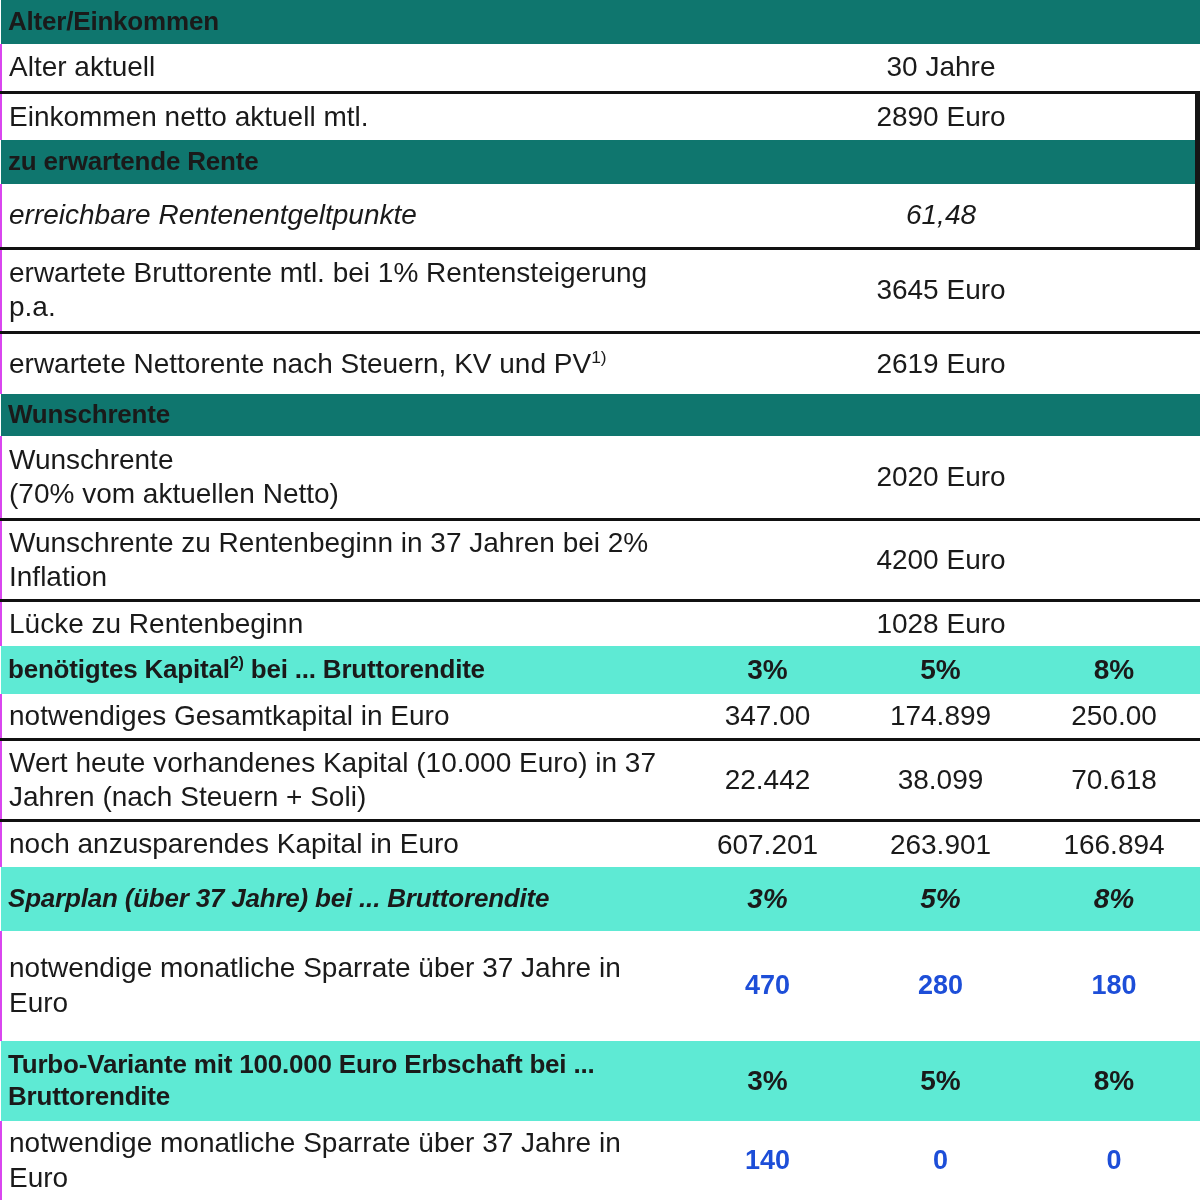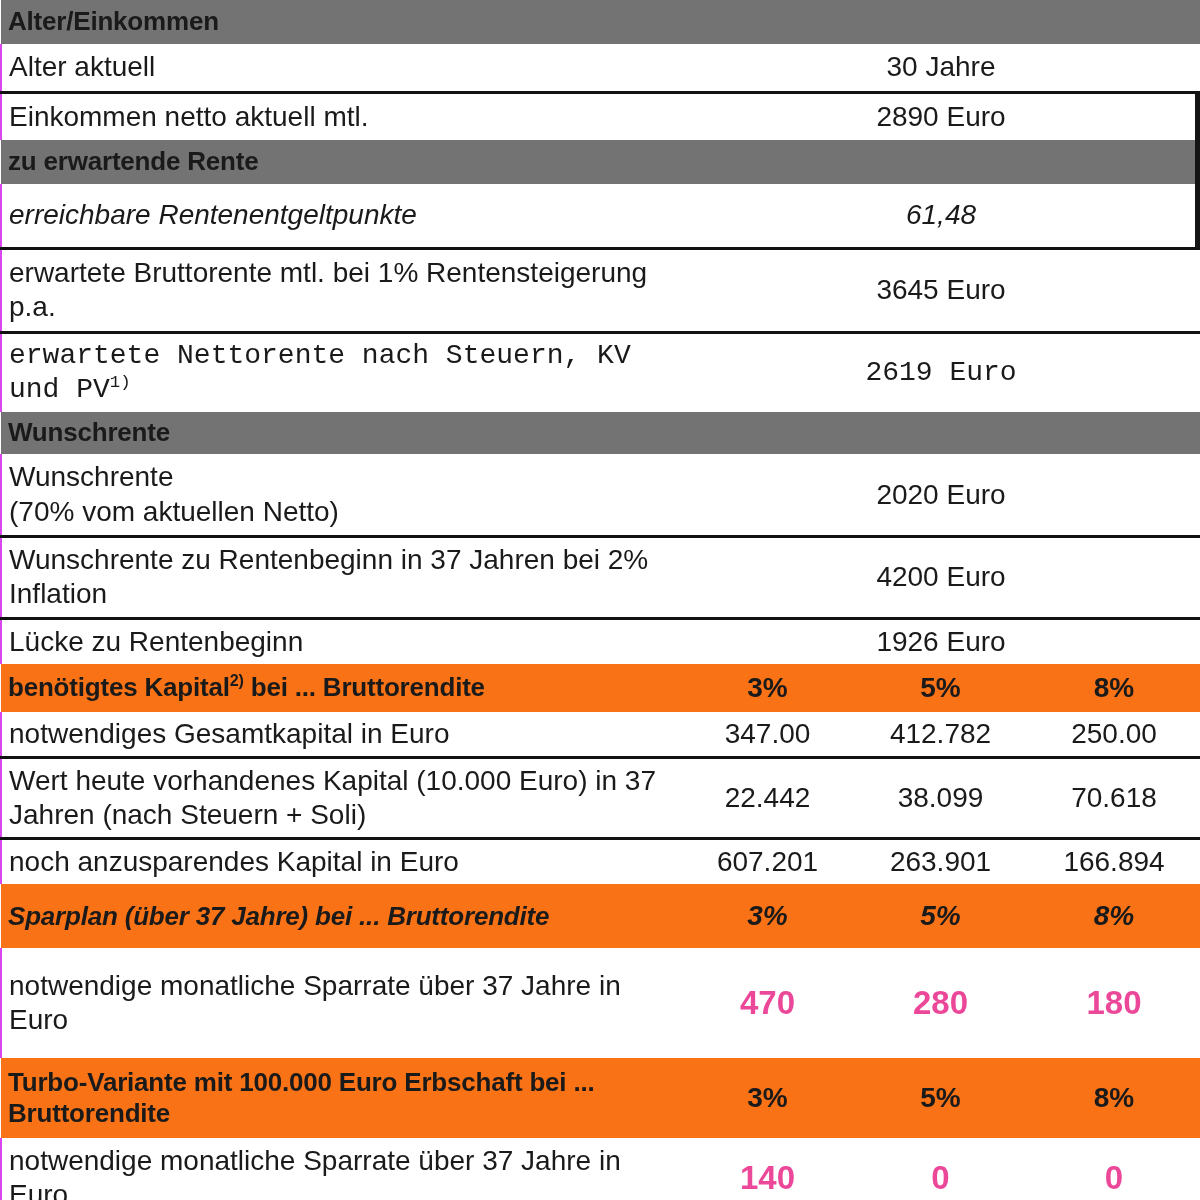"Alter/Einkommen" .yellow td { background: #737373 -> #0f766e }
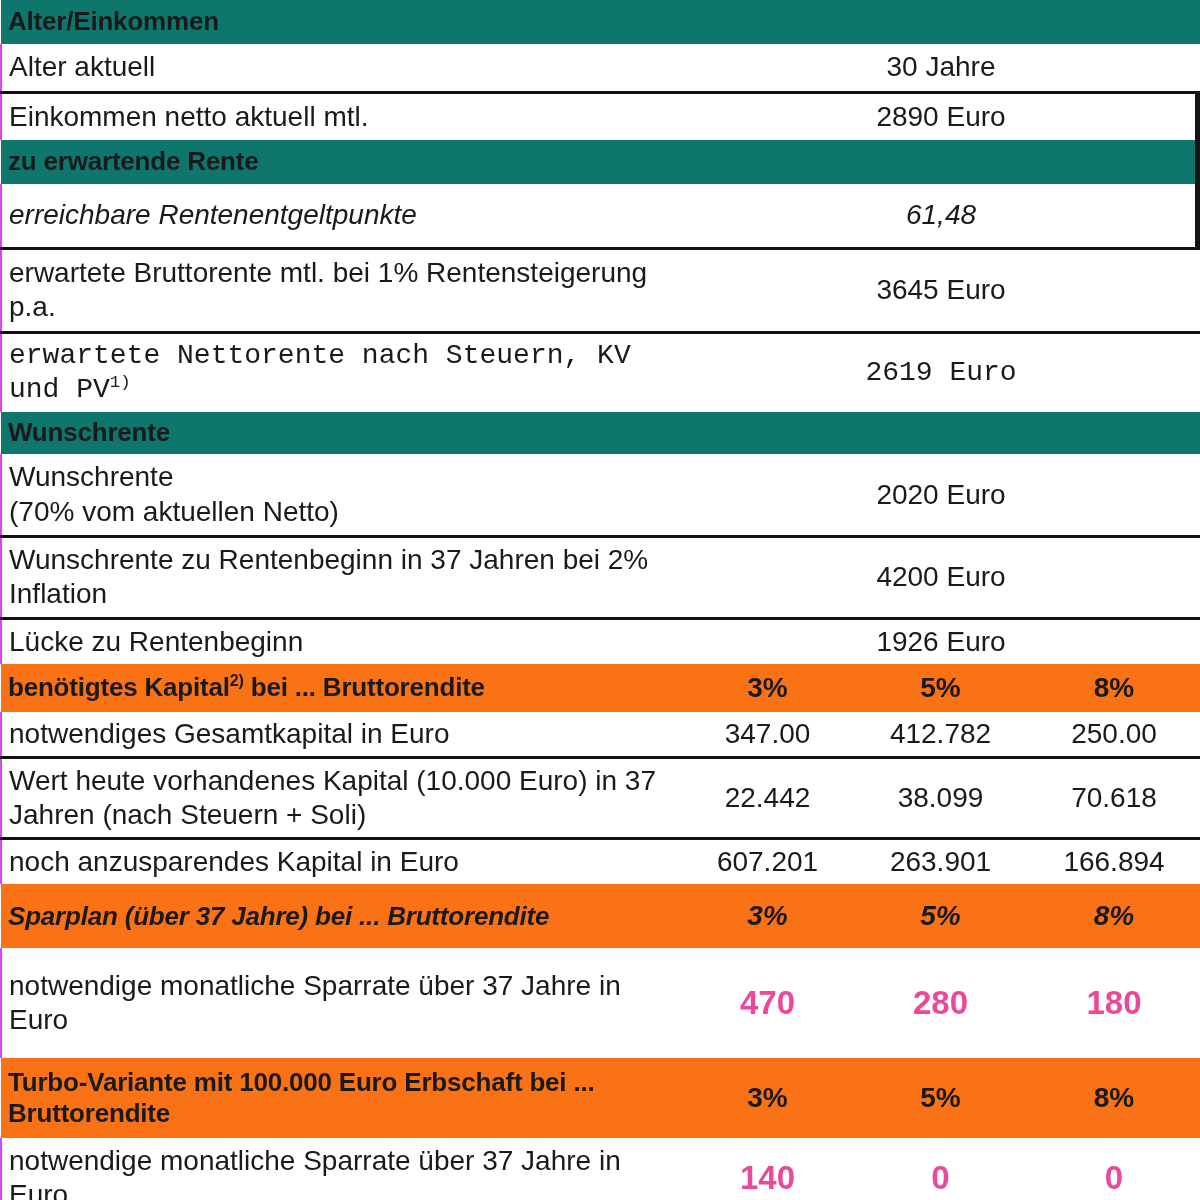"erwartete Nettorente nach Steuern, KV" .h75 { font-family: Liberation Mono, monospace -> none; height: 76px -> 62px }
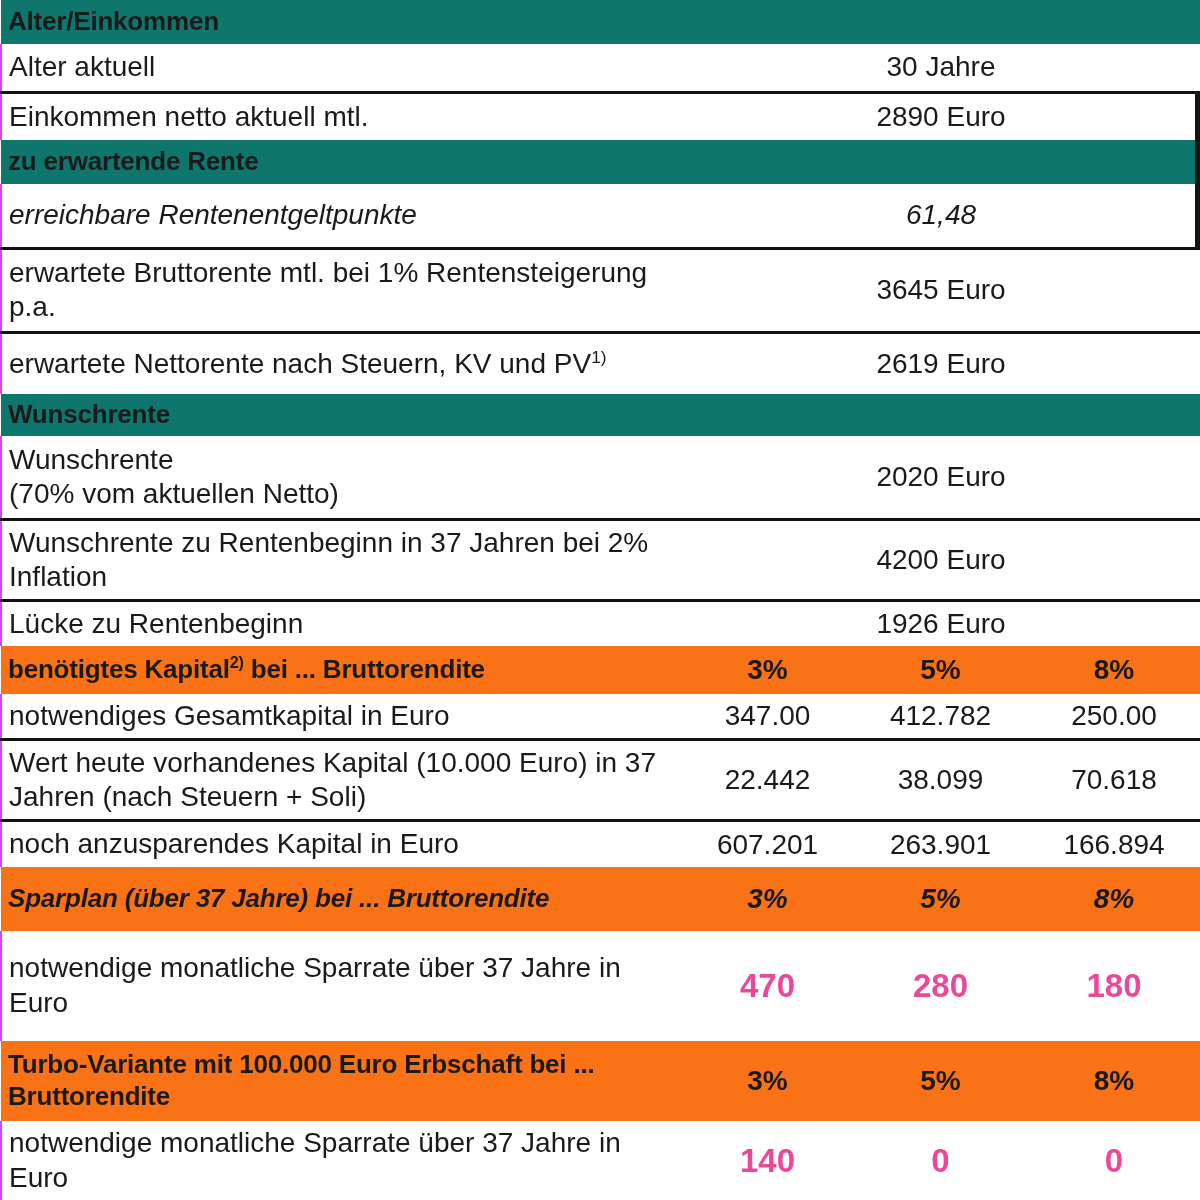"1926 Euro" td.val { text: 1926 -> 1028 }
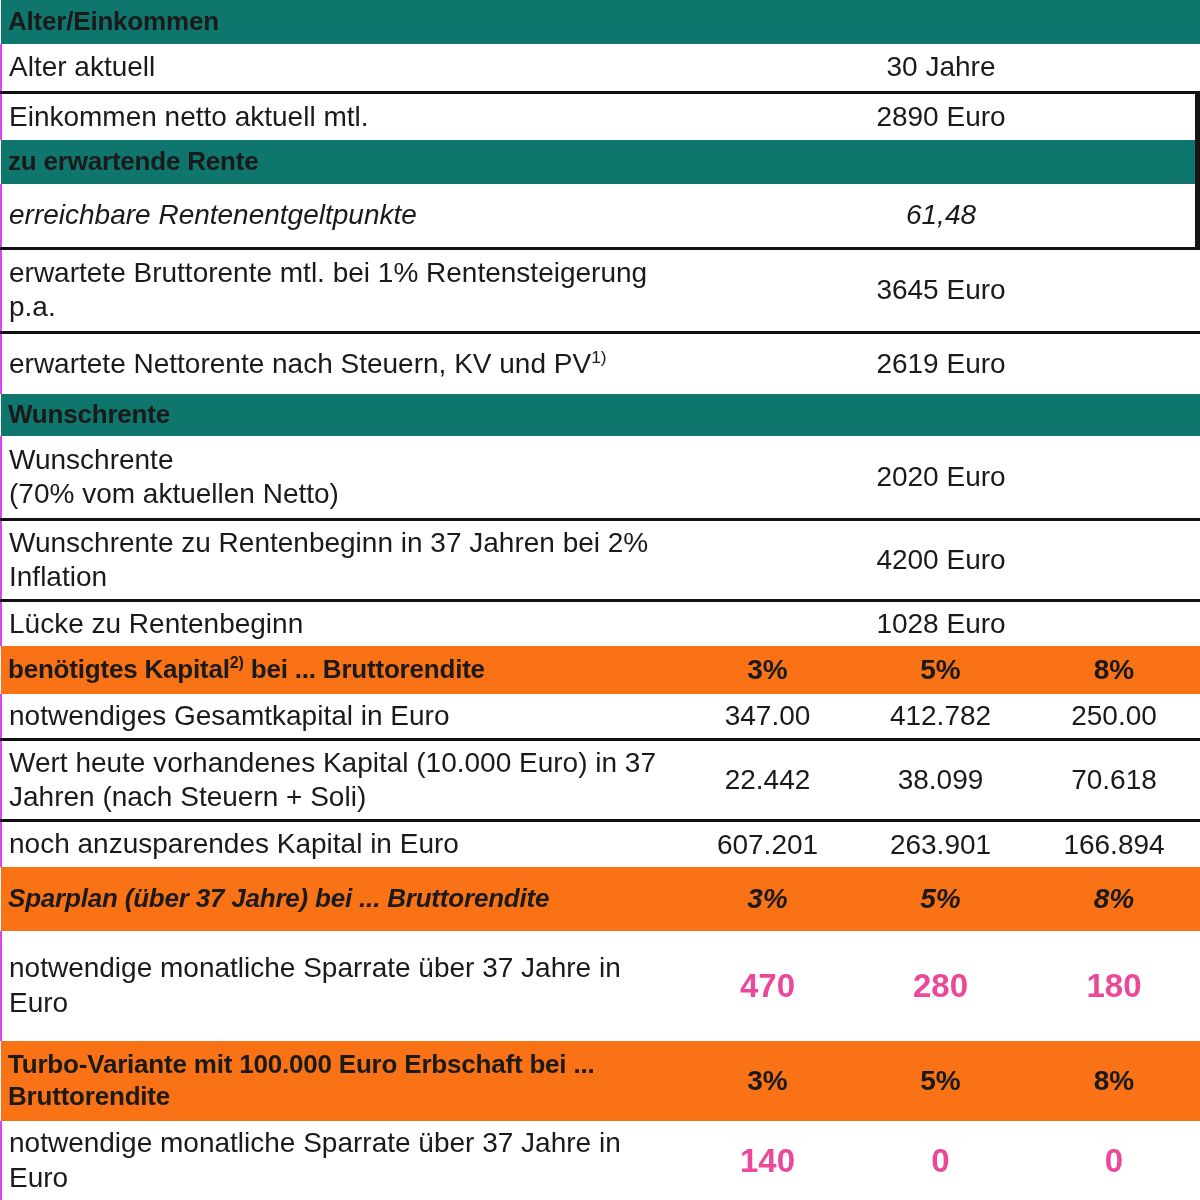"benötigtes Kapital2) bei ..." .teal td { background: #f97316 -> #5eead4 }
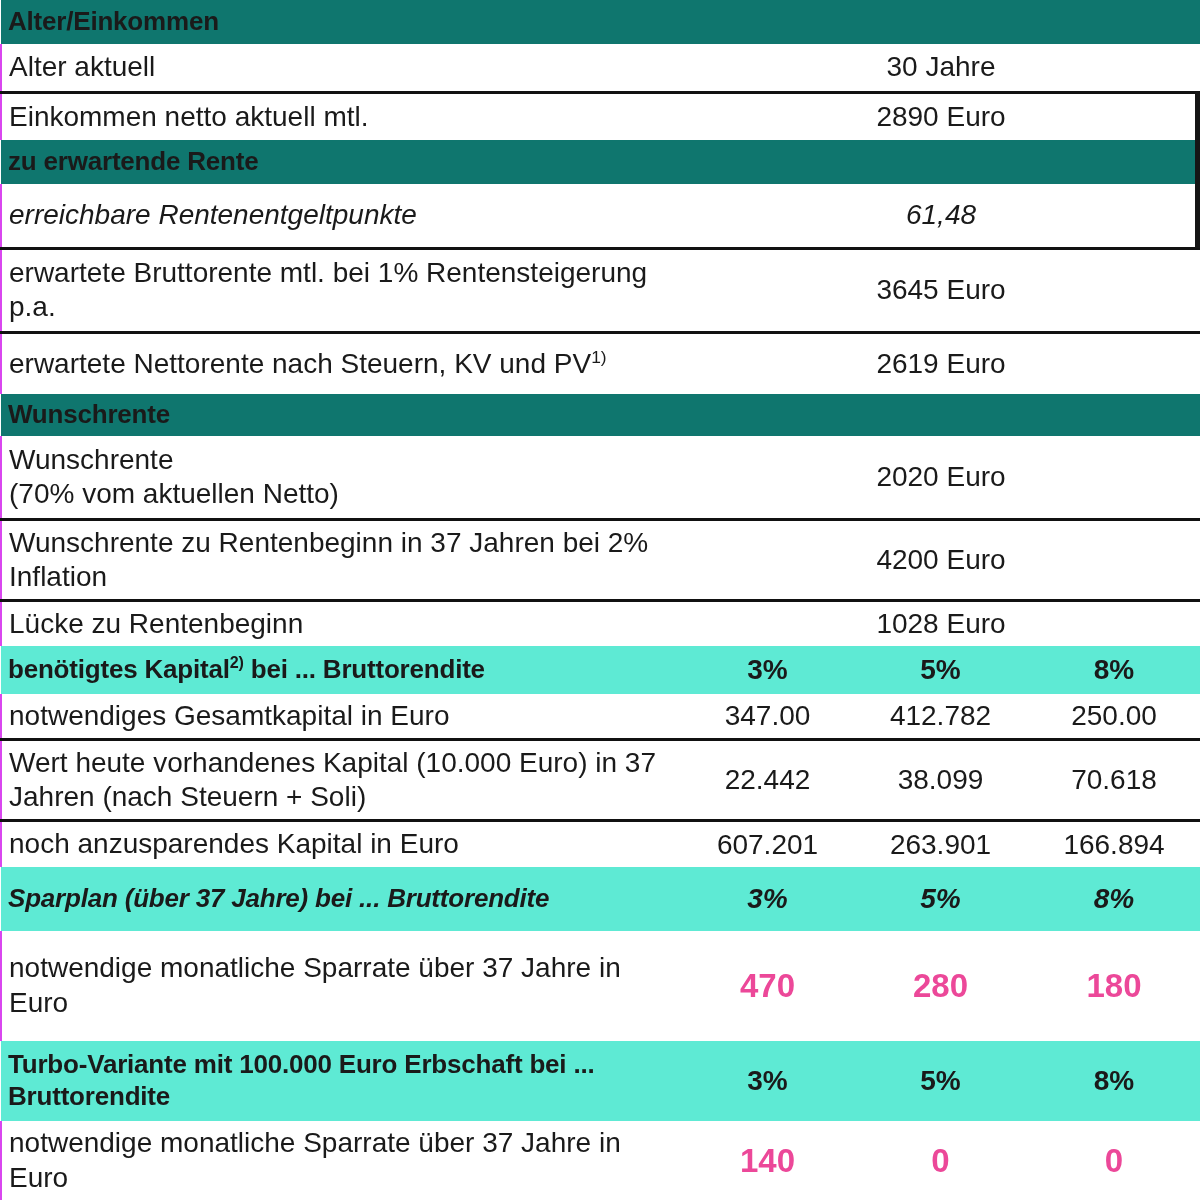"412.782" td.val { text: 412.782 -> 174.899 }
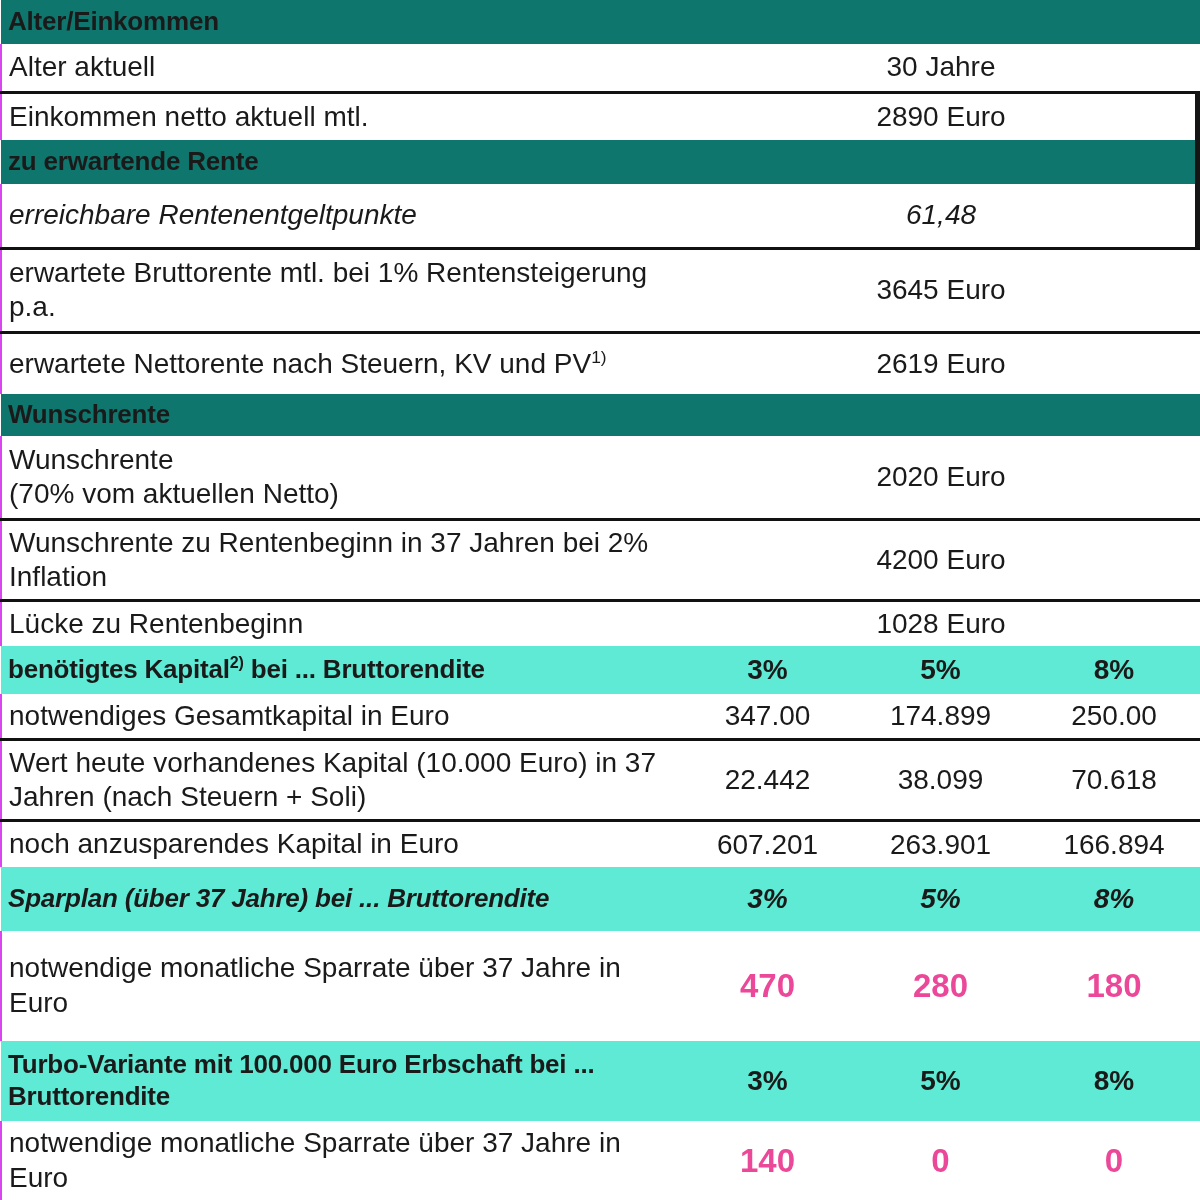"470" tr.green .val { color: #ec4899 -> #1d4ed8; font-size: 33px -> 27px }
